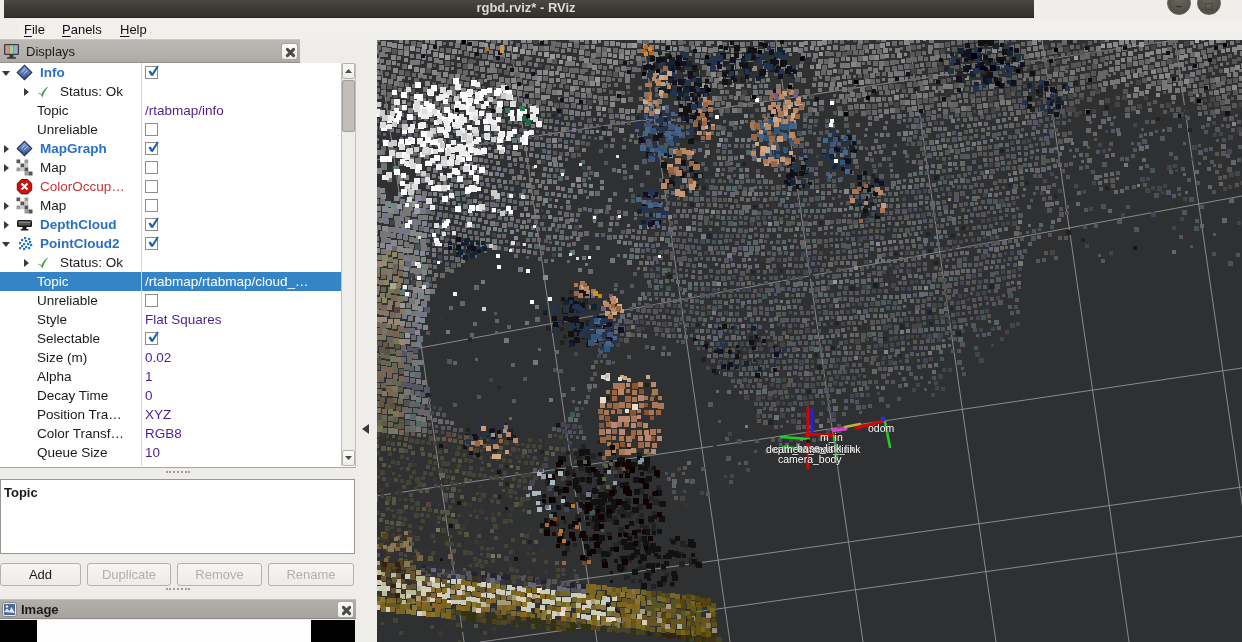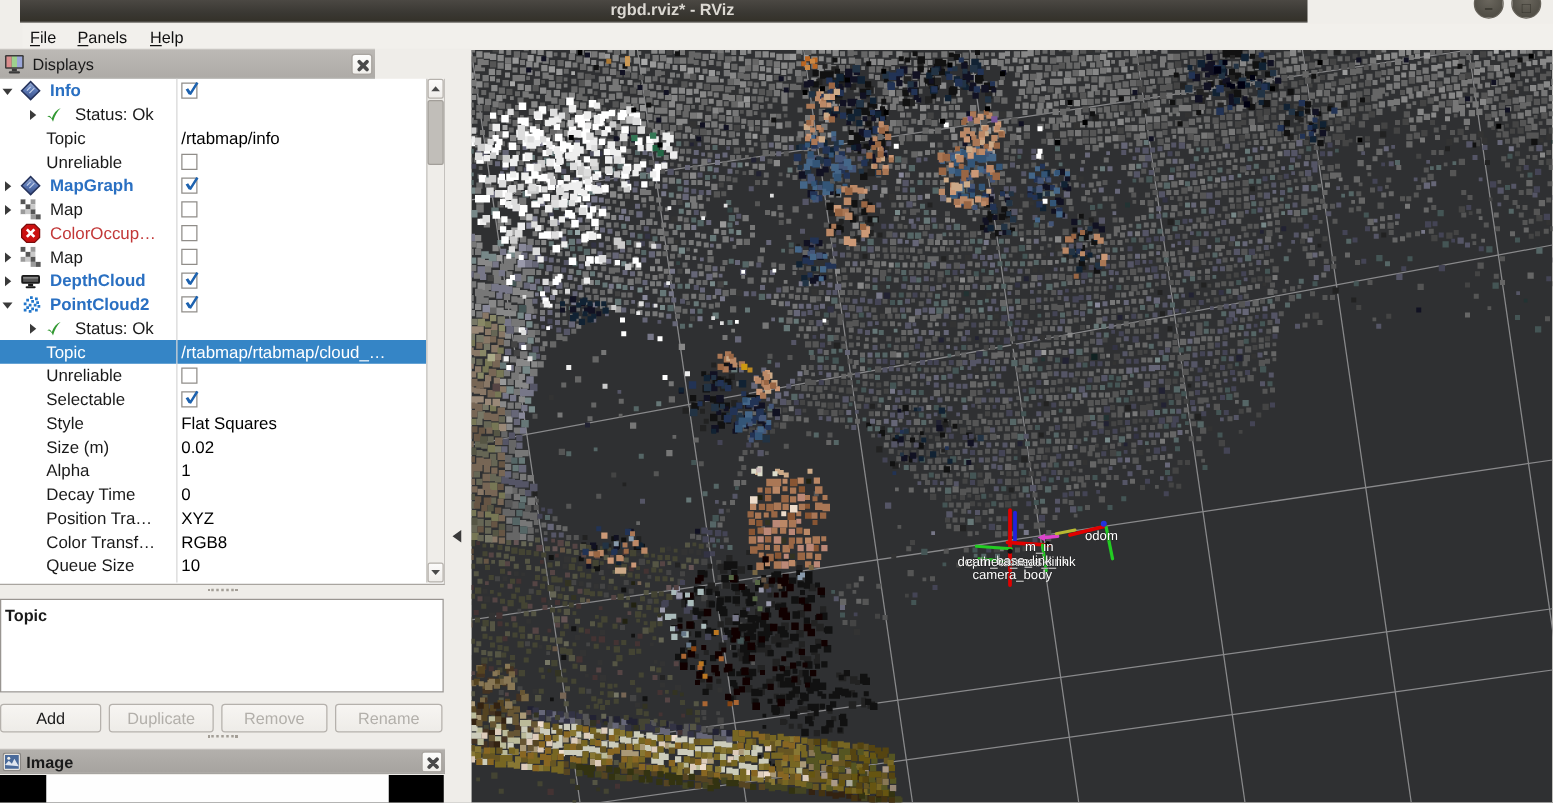"rgbd.rviz* - RViz" #titlebar { left: 16px -> 4px }
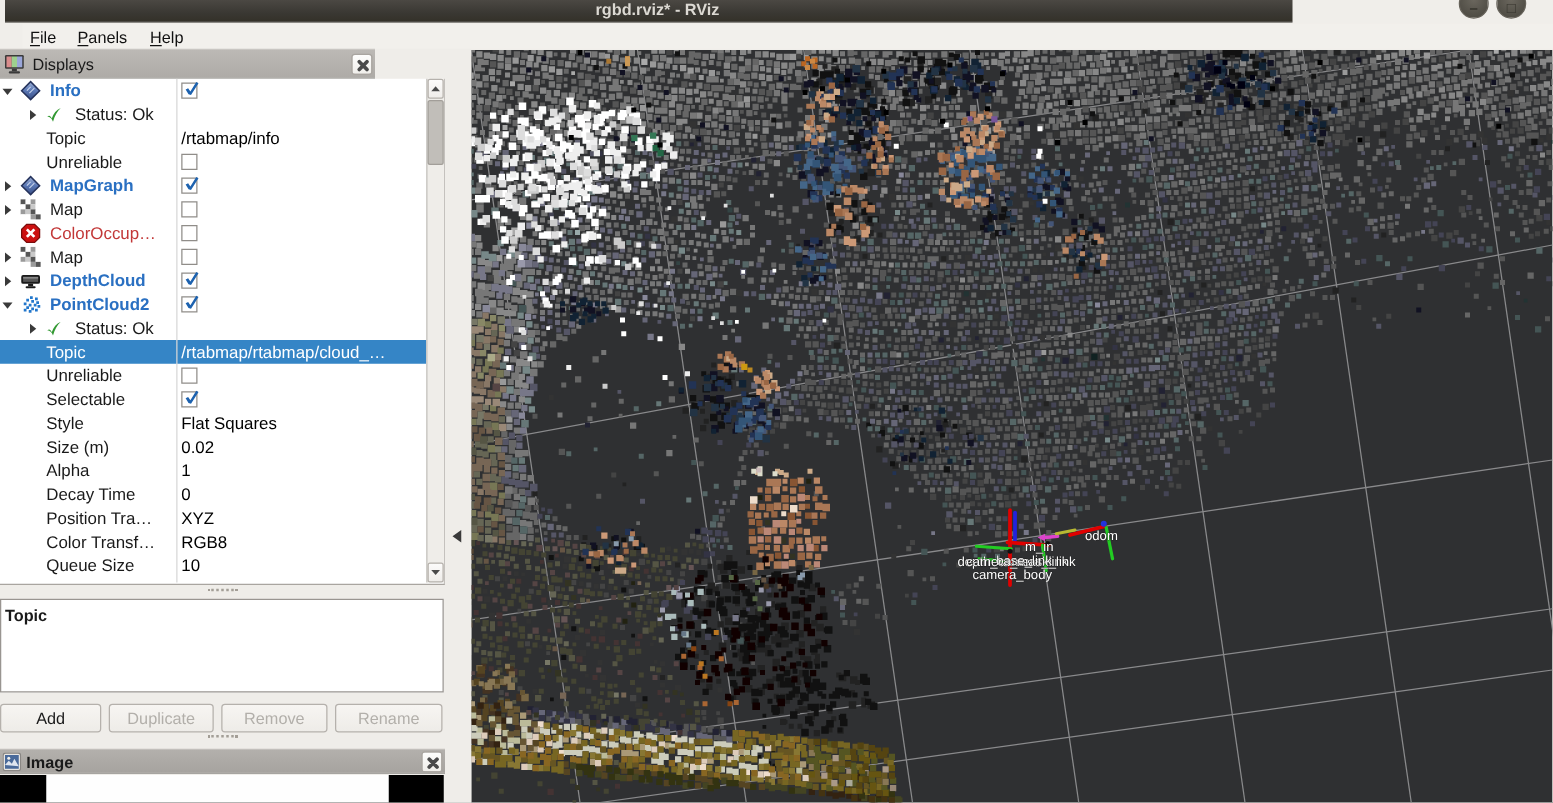"/rtabmap/info" .vl { color: #000000 -> #4c1d95 }
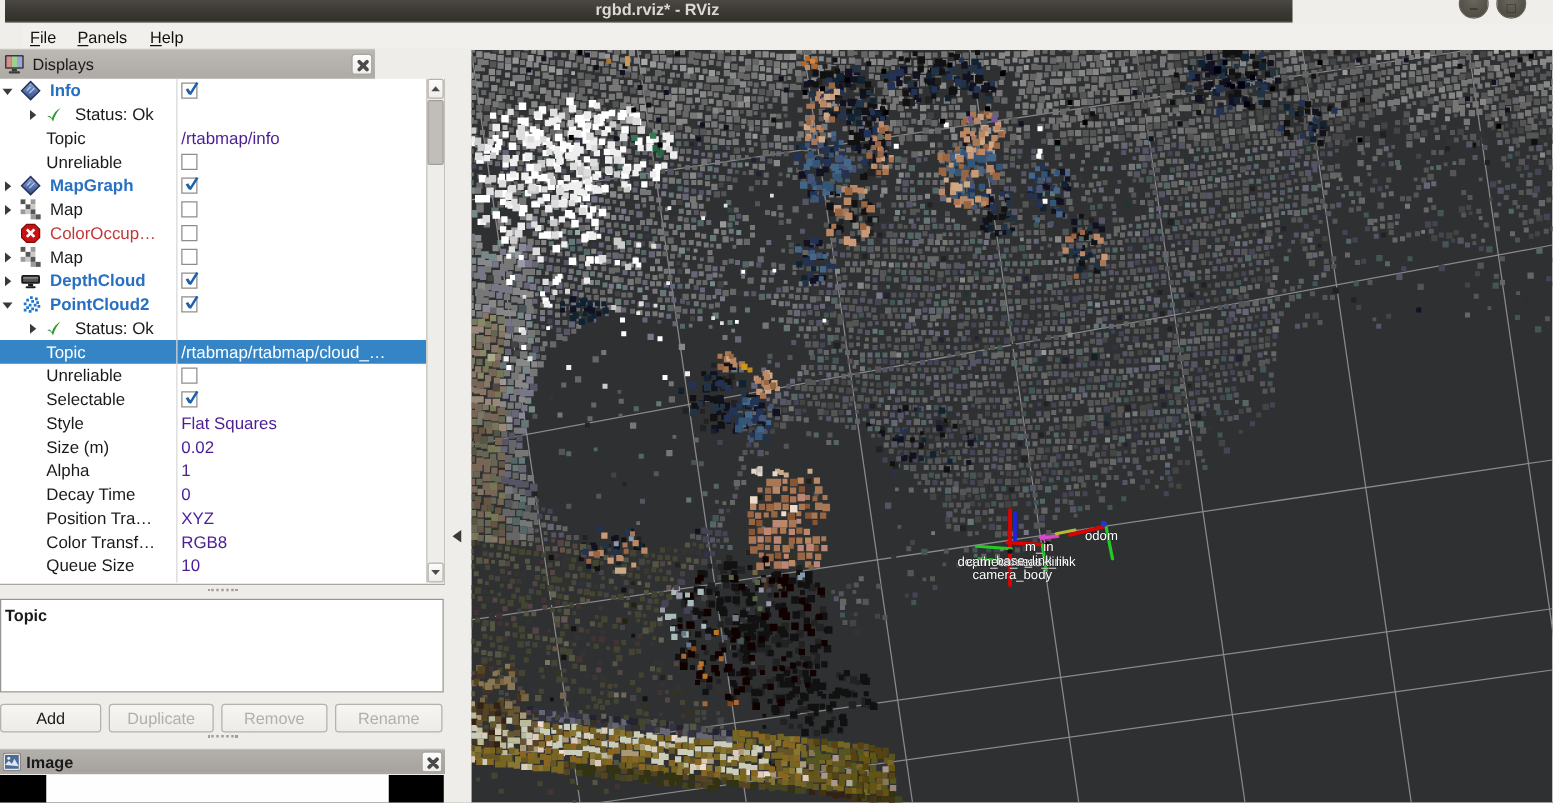"Selectable" div.row { order: before "Style" -> after "Style" }
